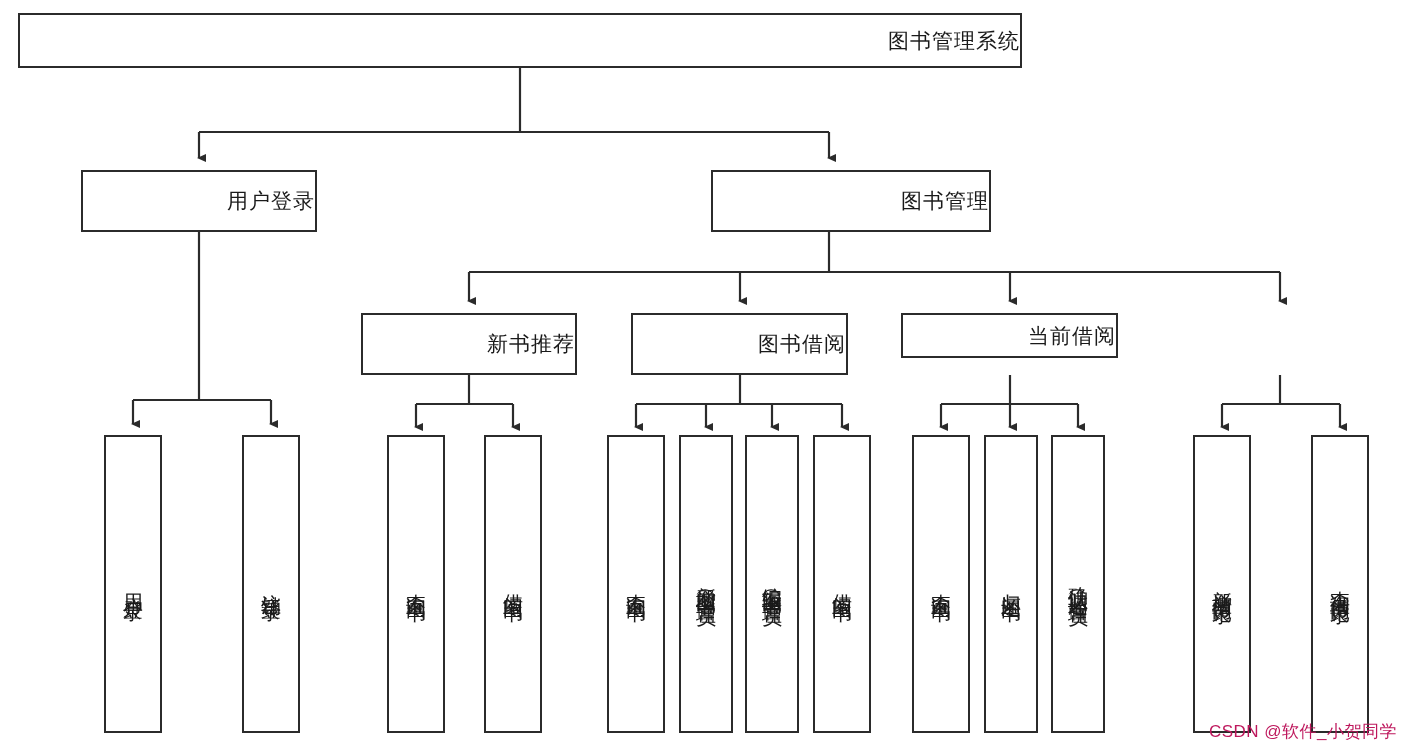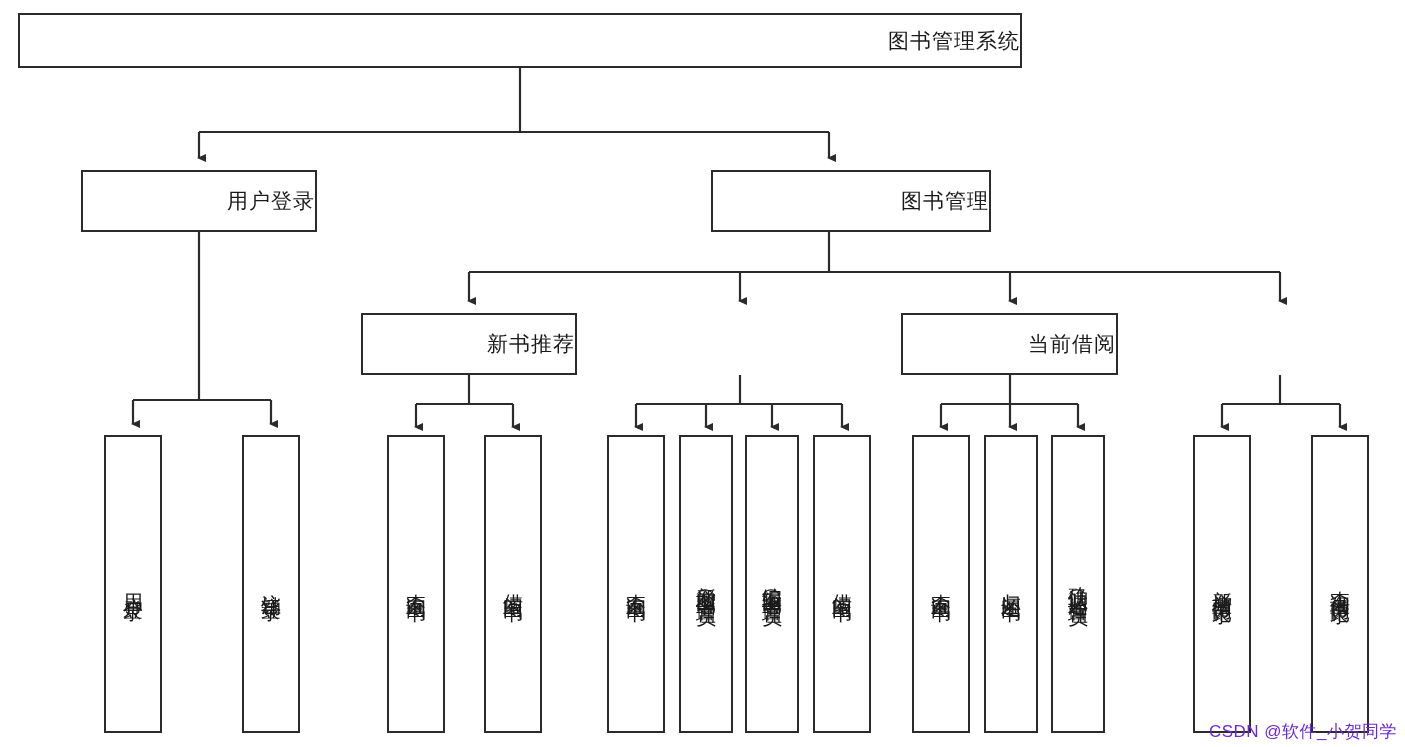"图书借阅" div.node { html: none -> <div> <span>图书借阅</span> </div> }
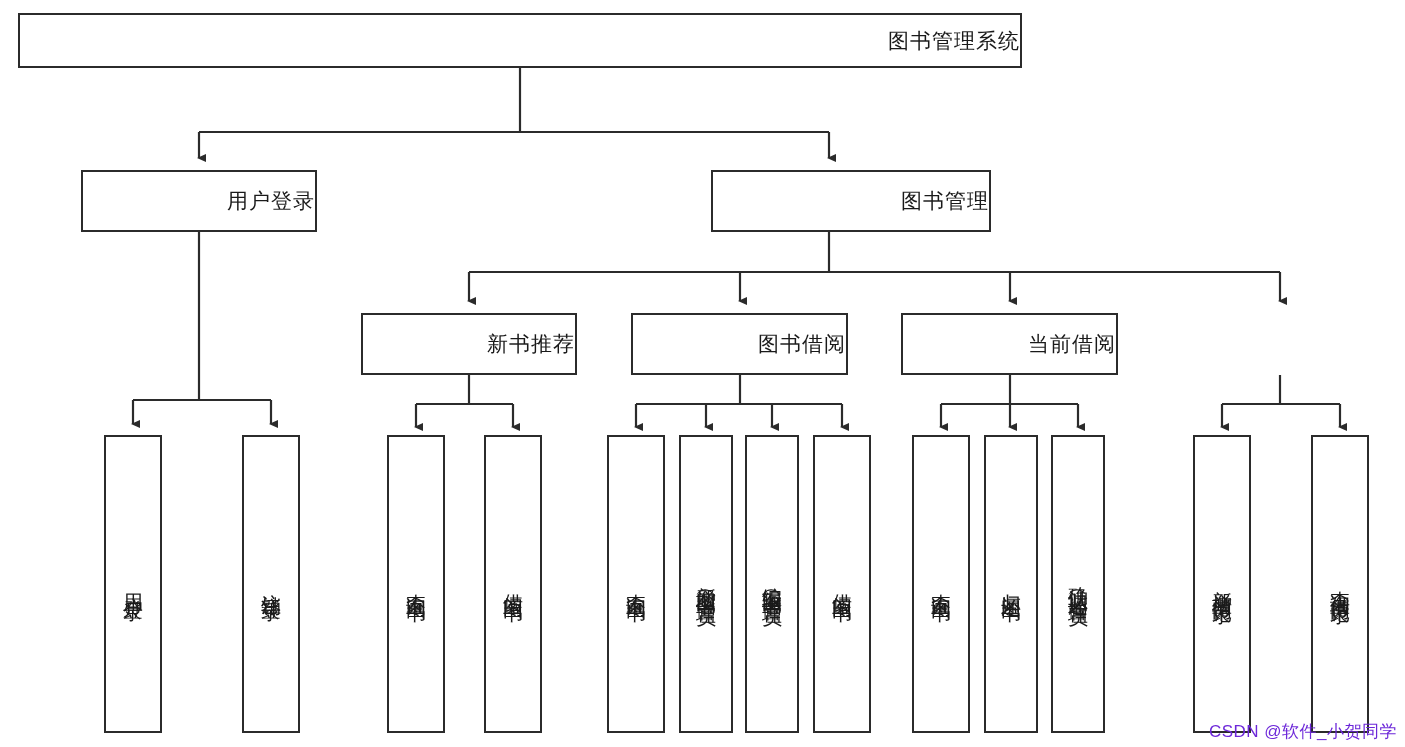"当前借阅" div.node { height: 62px -> 45px }
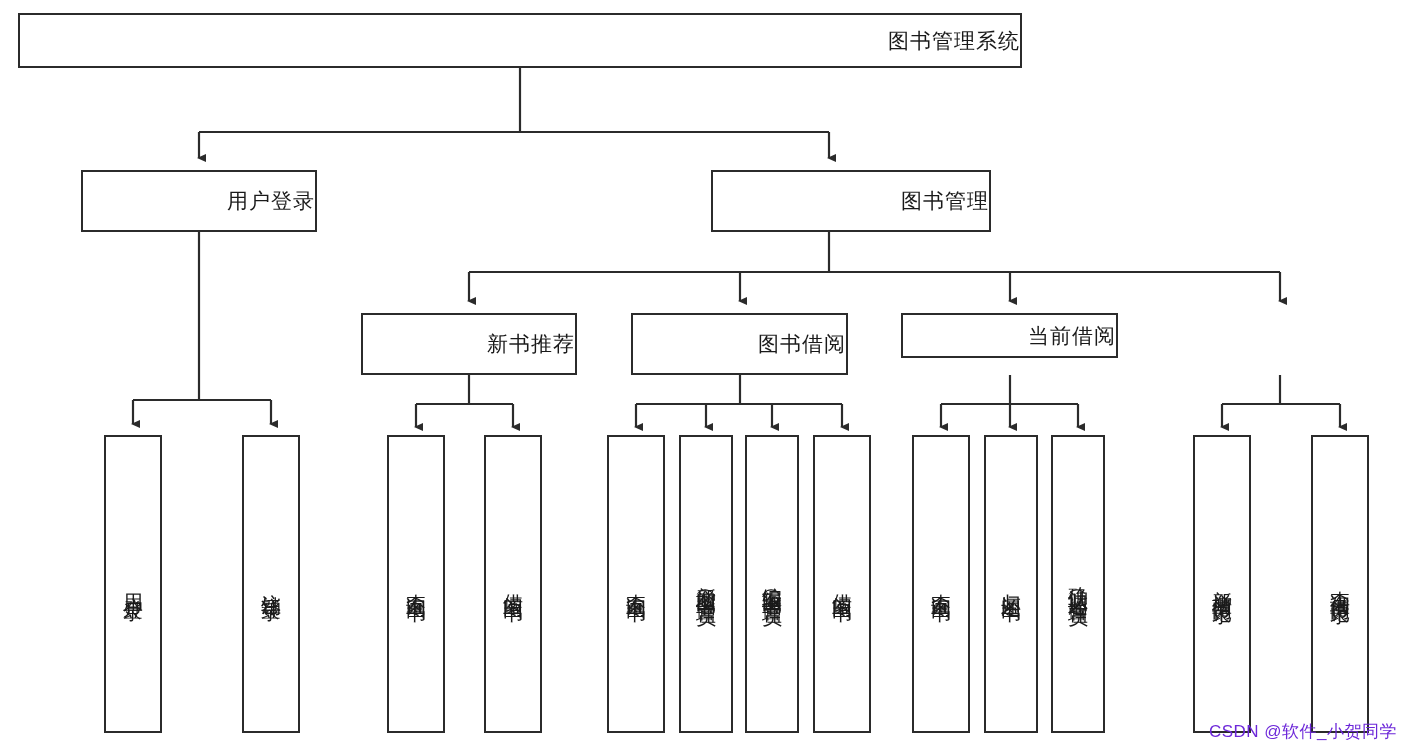"CSDN @软件_小贺同学" .watermark { color: #6d28d9 -> #be185d }
